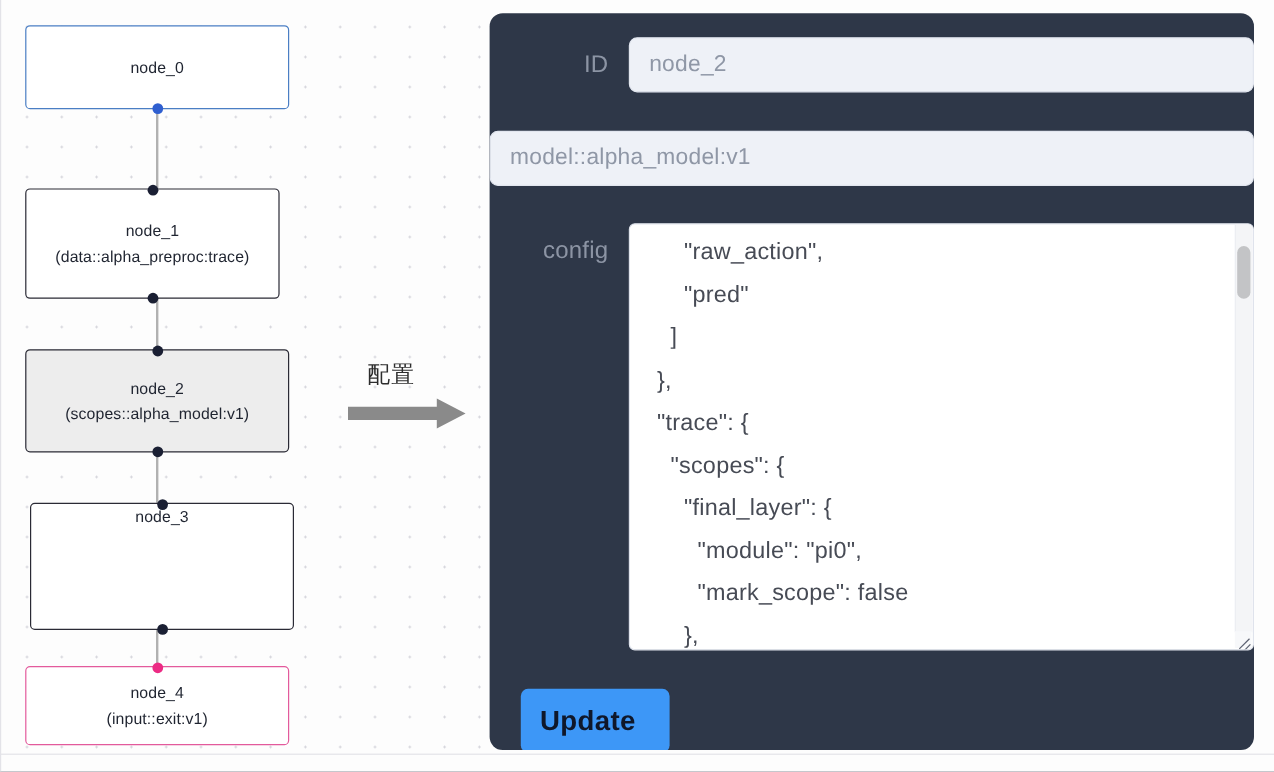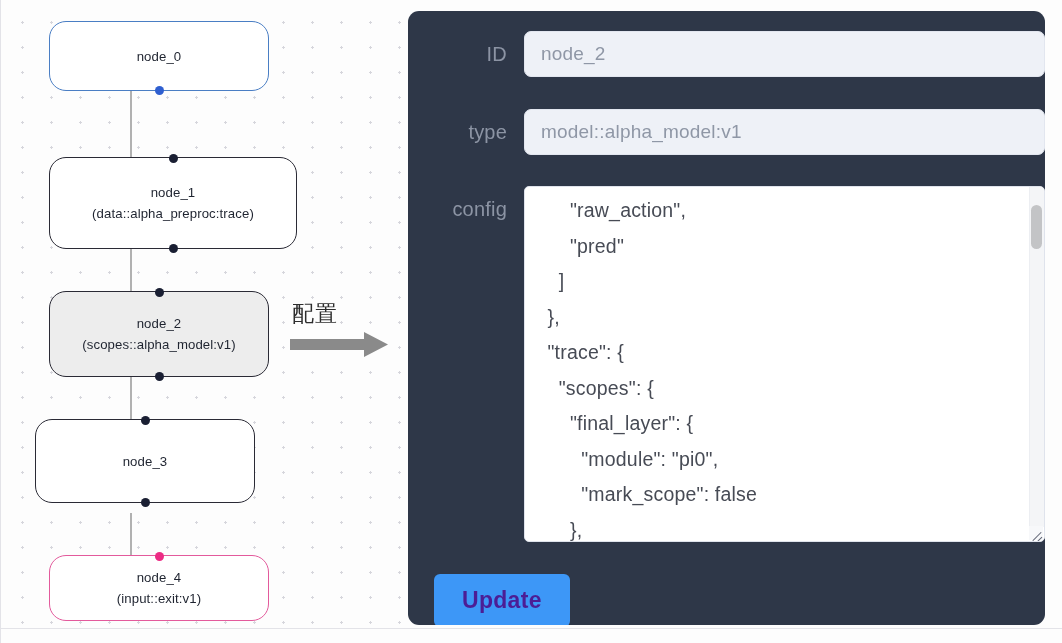"node_0" .node { border-radius: 17px -> 4px; margin-left: 28px -> none }
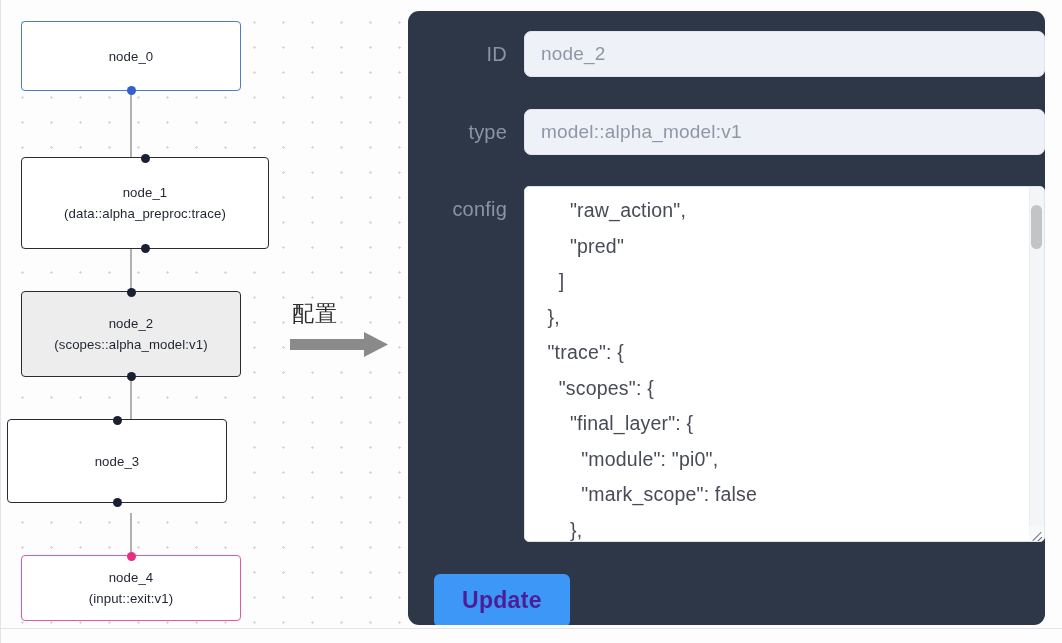"type" div.field-label { html: <div>type</div> -> none }
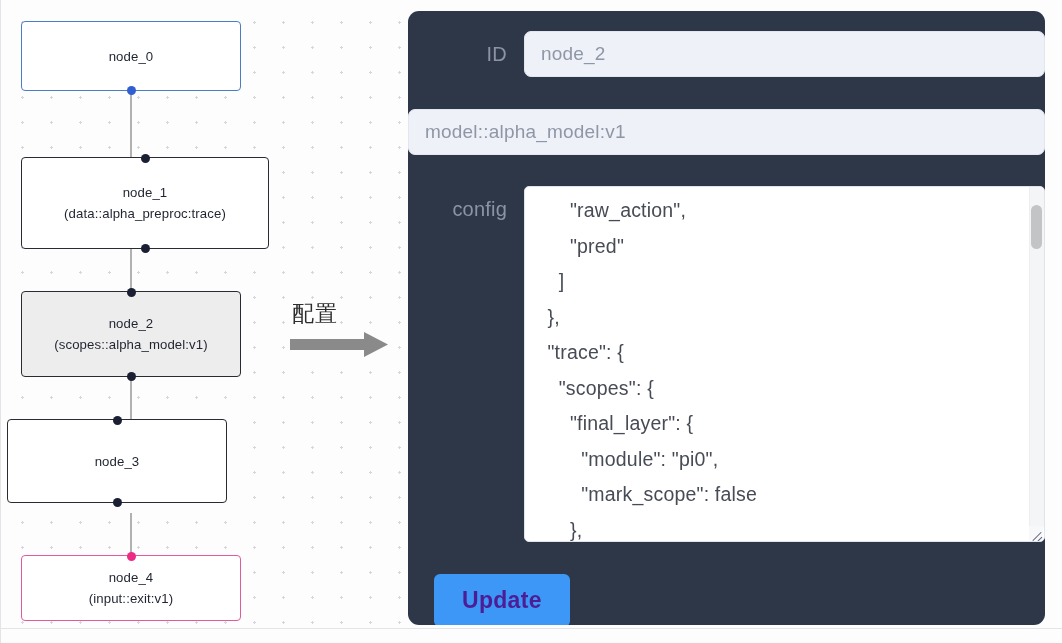"node_1" div.node { width: 248px -> 212px }
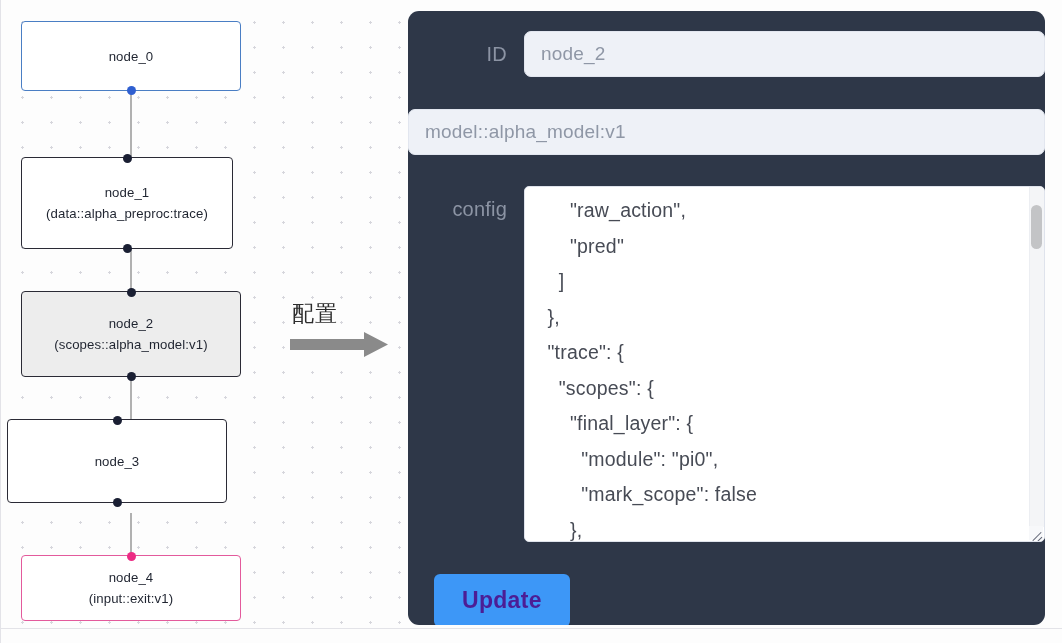"配置" #mid-label { font-size: 22px -> 19px; left: 292px -> 306px }
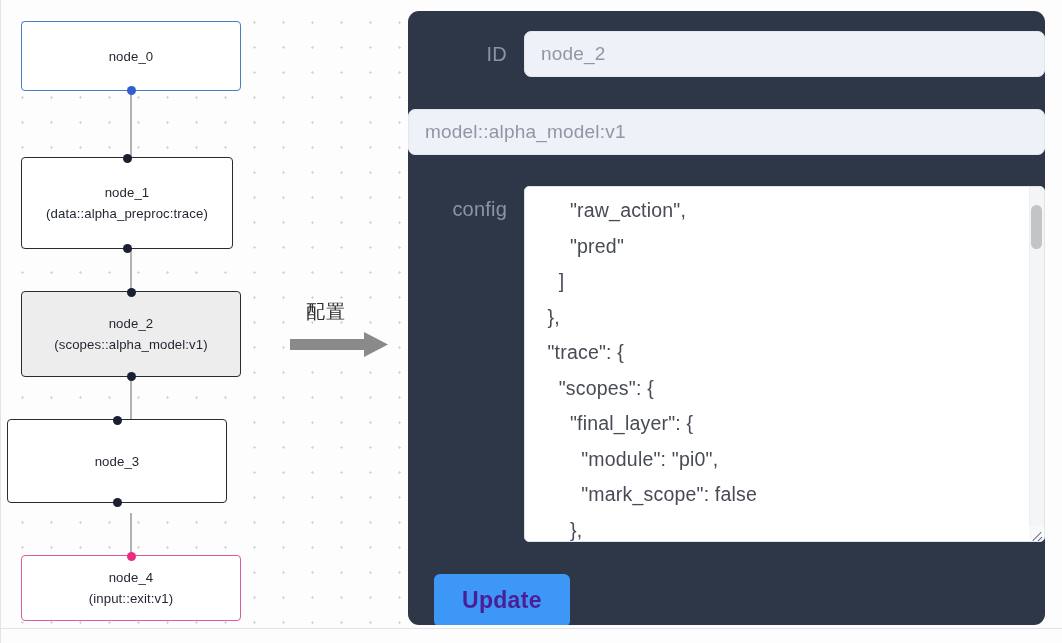"node_3" div.node { height: 84px -> 106px; justify-content: none -> space-between; left: 7px -> 25px }
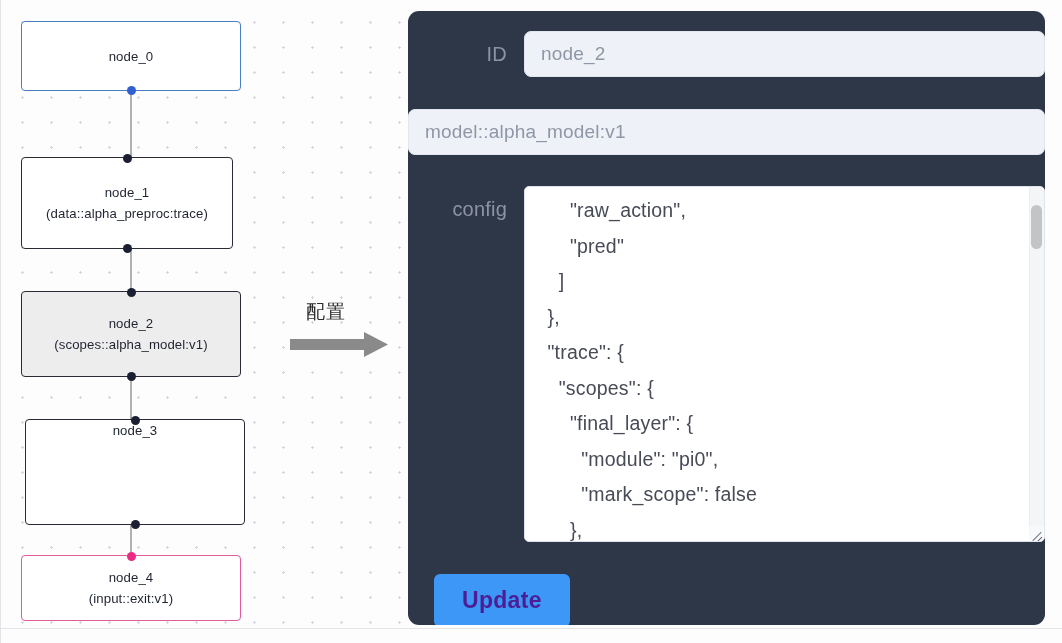"Update" #update-btn { color: #4c1d95 -> #0f172a; padding: 13px 28px 13px 28px -> 13px 28px 13px 16px }
